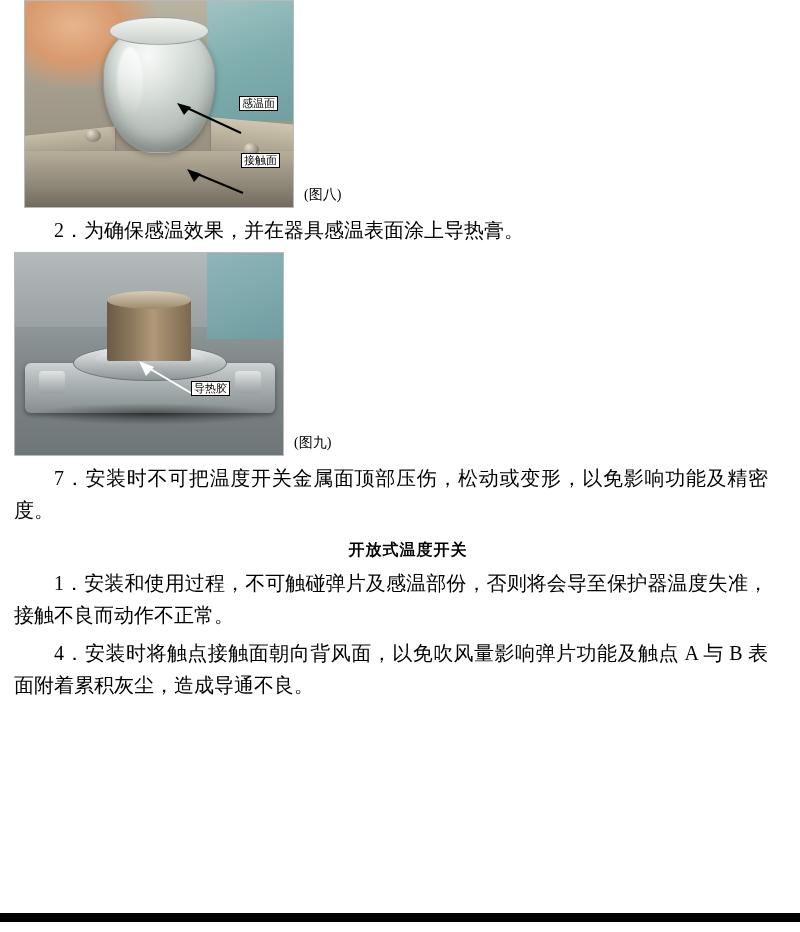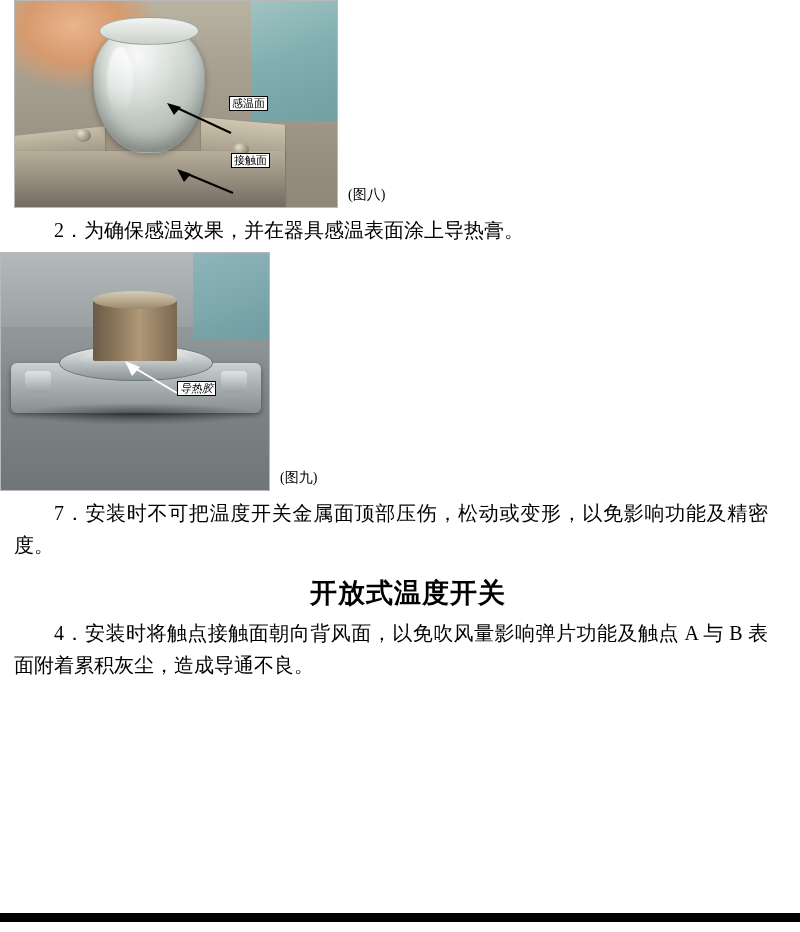"感温面" #photo-fig8 { margin-left: 14px -> 24px; width: 324px -> 270px }
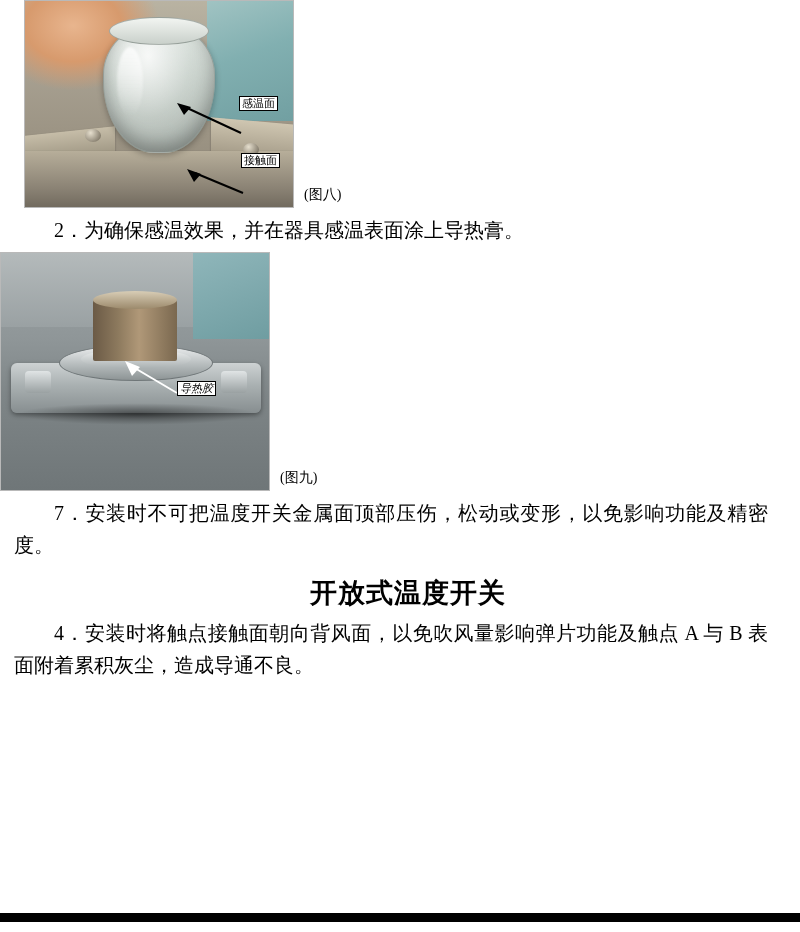"导热胶" #photo-fig9 { font-style: italic -> none; height: 239px -> 204px; margin-left: none -> 14px }
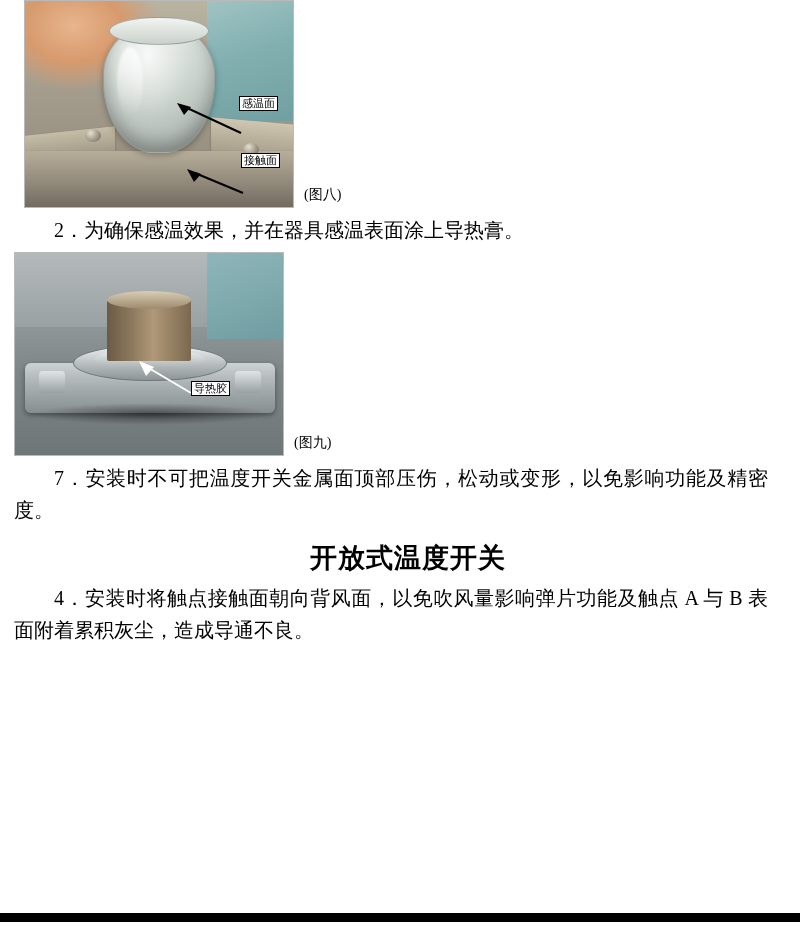"开放式温度开关" h2.section-title { font-size: 27px -> 16px }
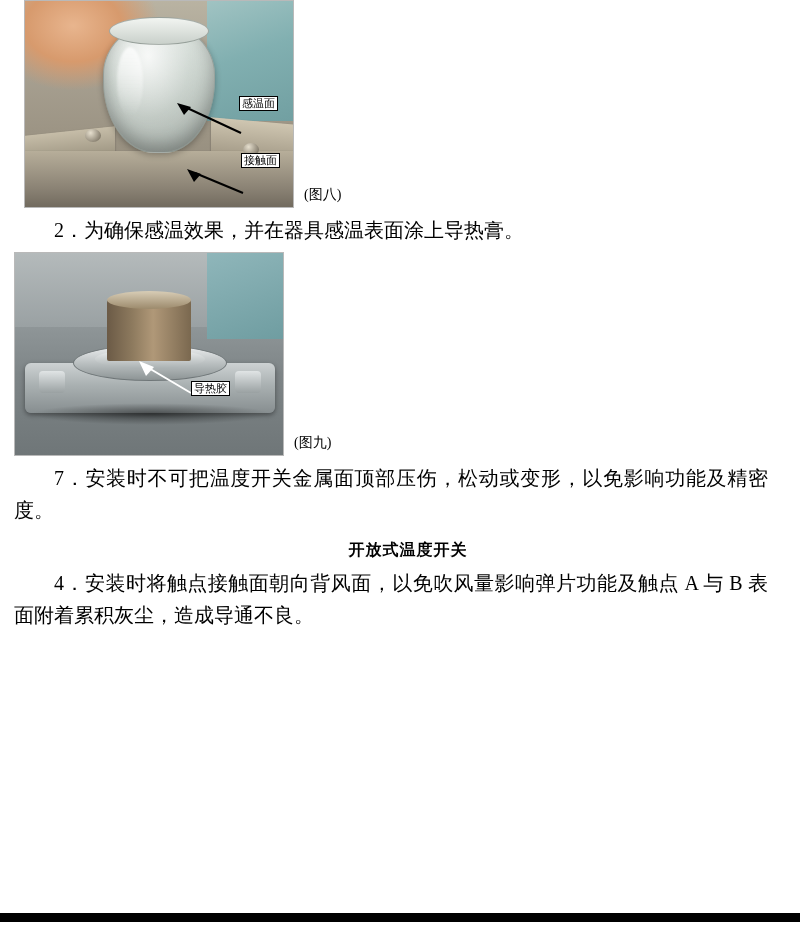"1．安装和使用过程，不可触碰弹片及感温部份，否则将会导至保护器温度失准，接触不良" p.body-text { html: none -> <p> <span></span><span>1．安装和使用过程，不可触碰弹片及感温部份，否则将会导至保护器温度失准，接触不良而动作不正常。</span> </p> }
